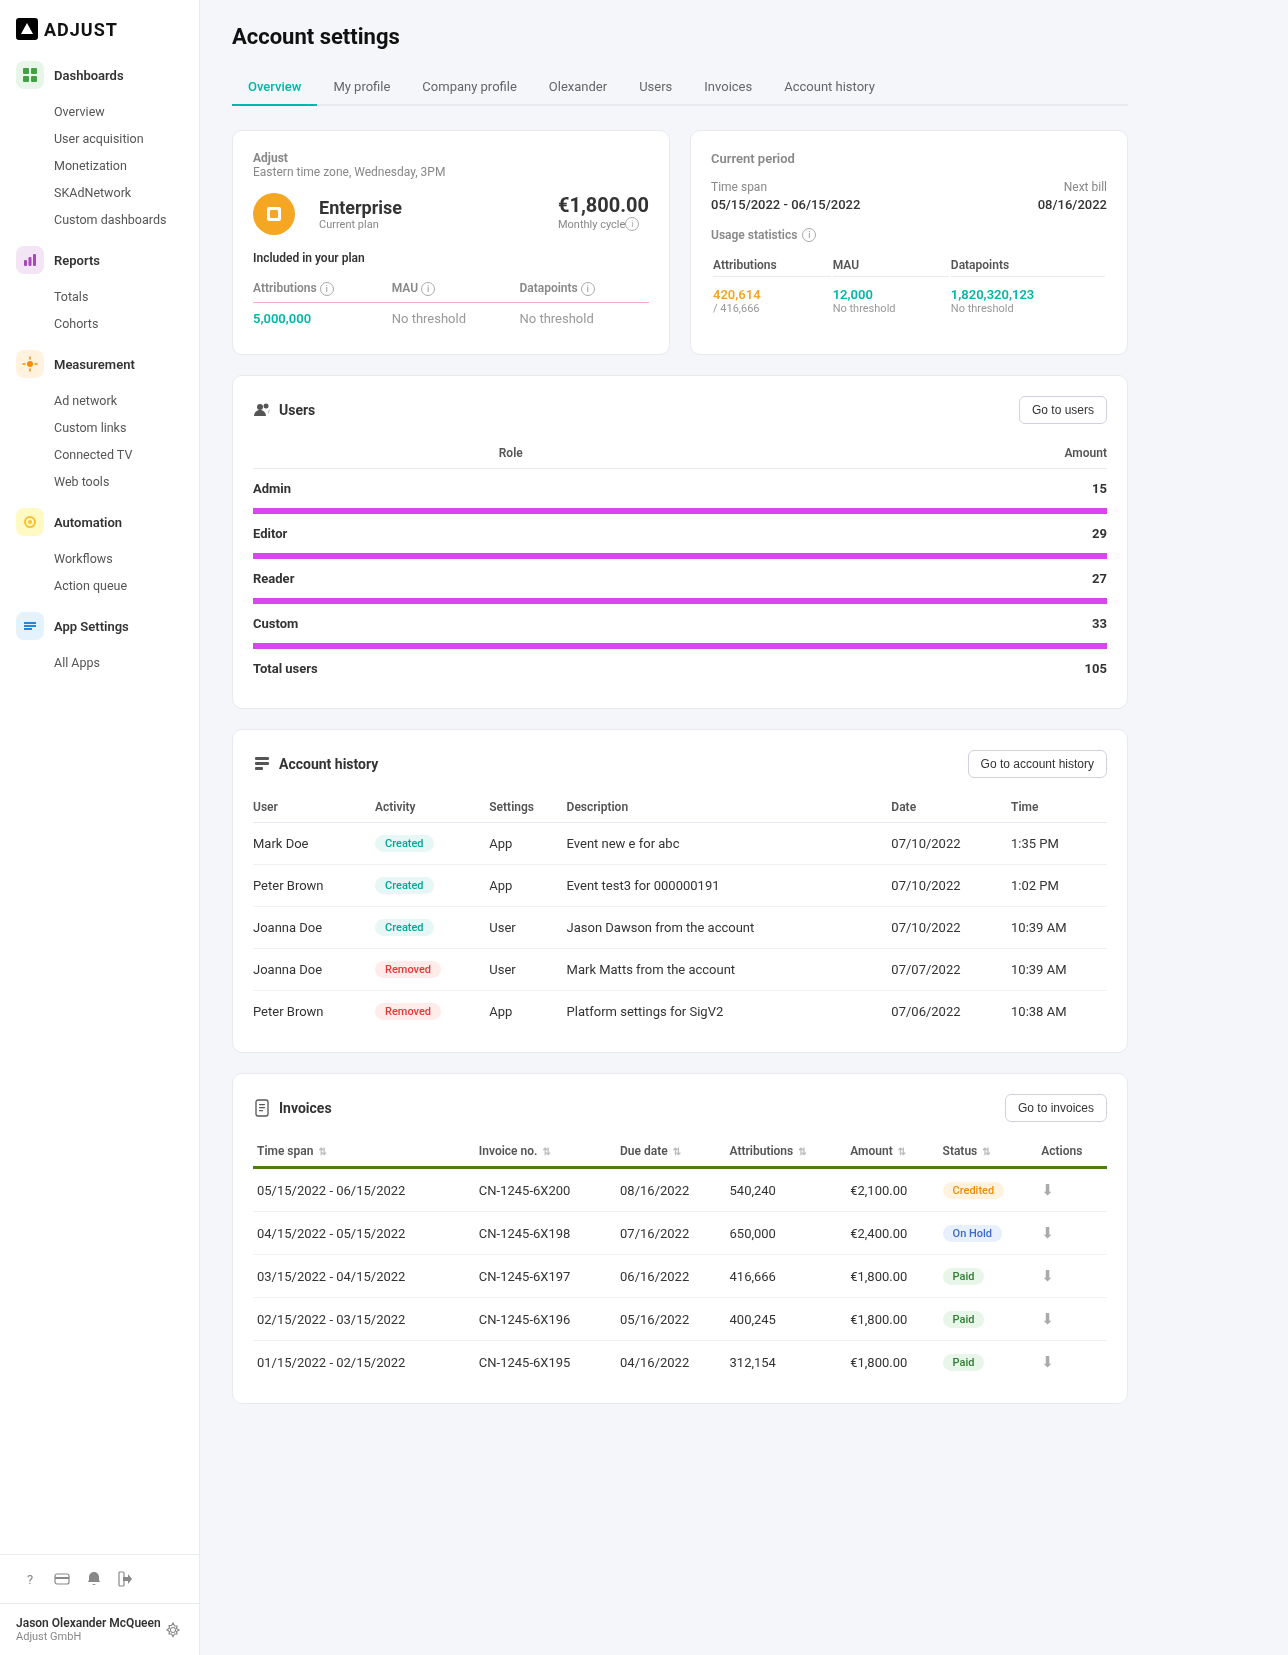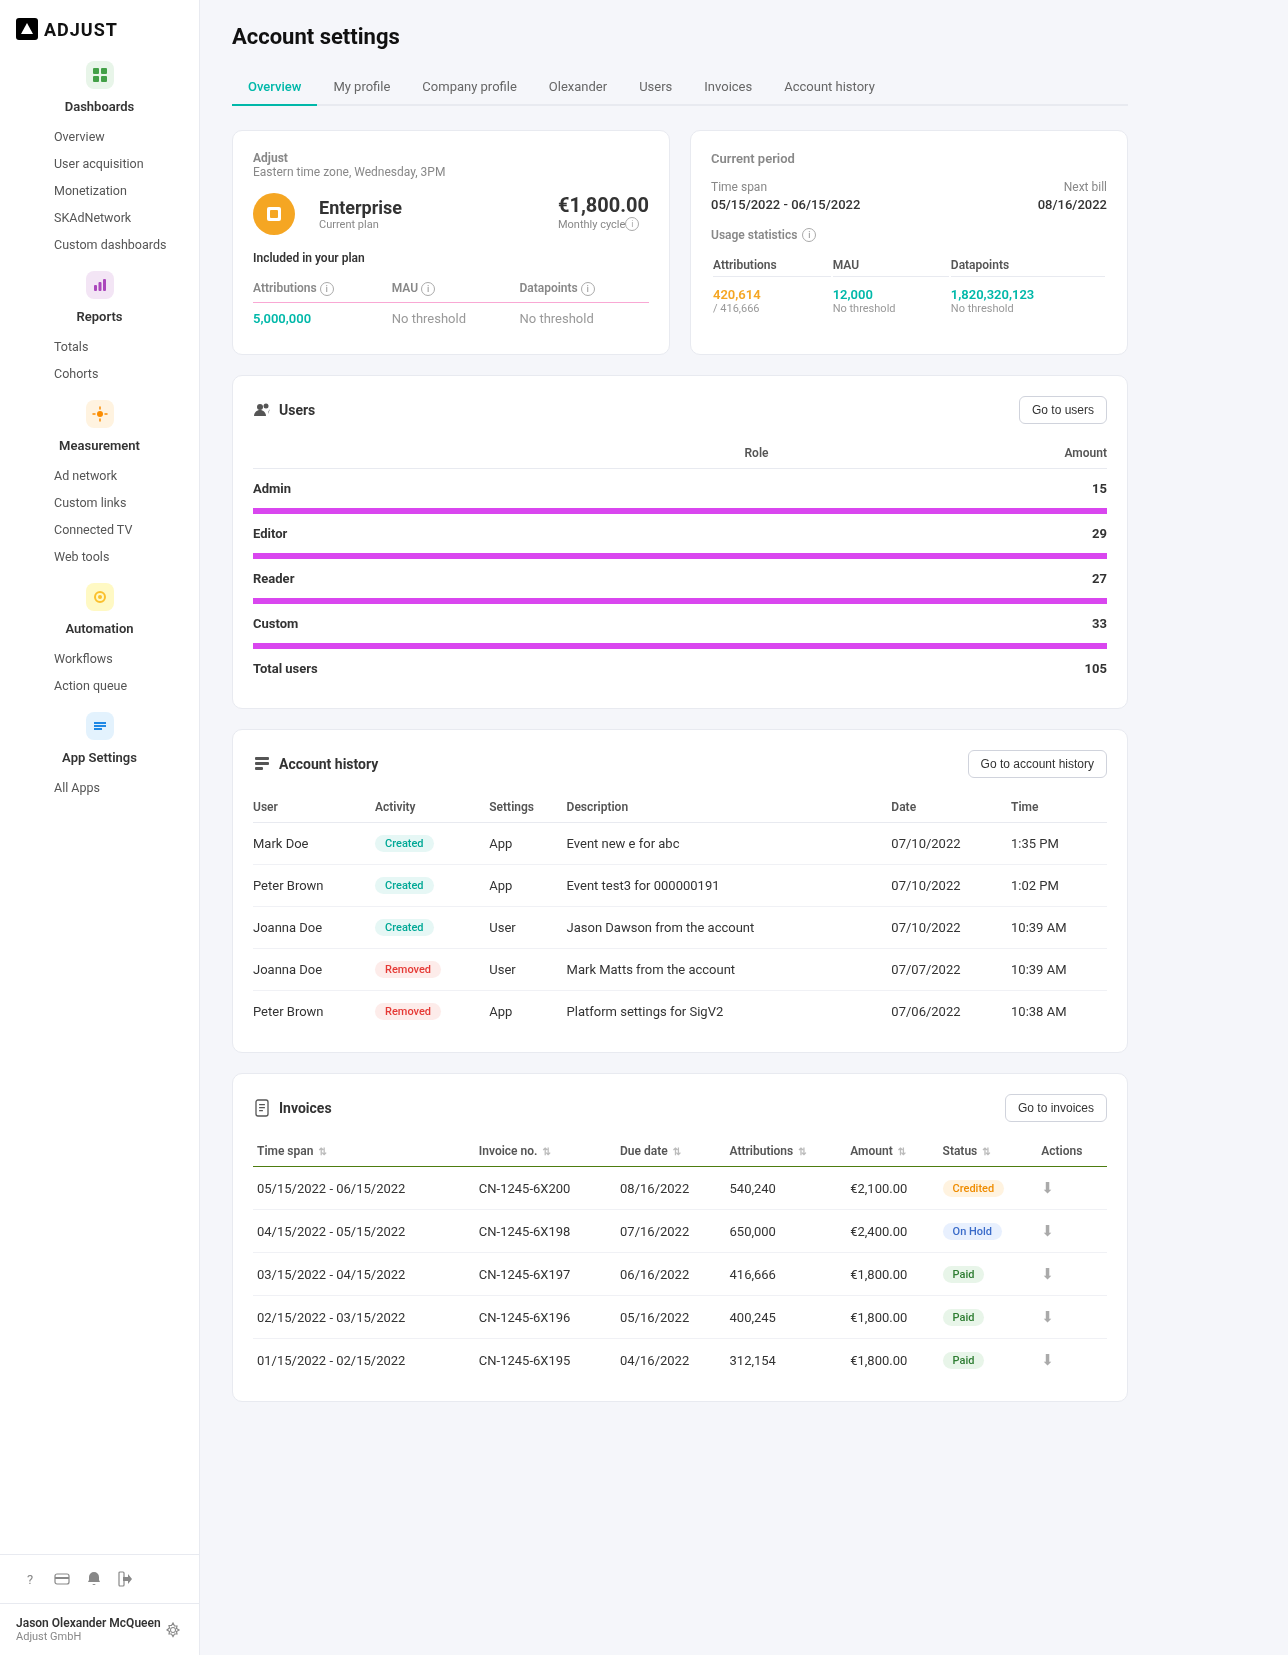"Dashboards" .sidebar-main-item { flex-direction: column -> none }
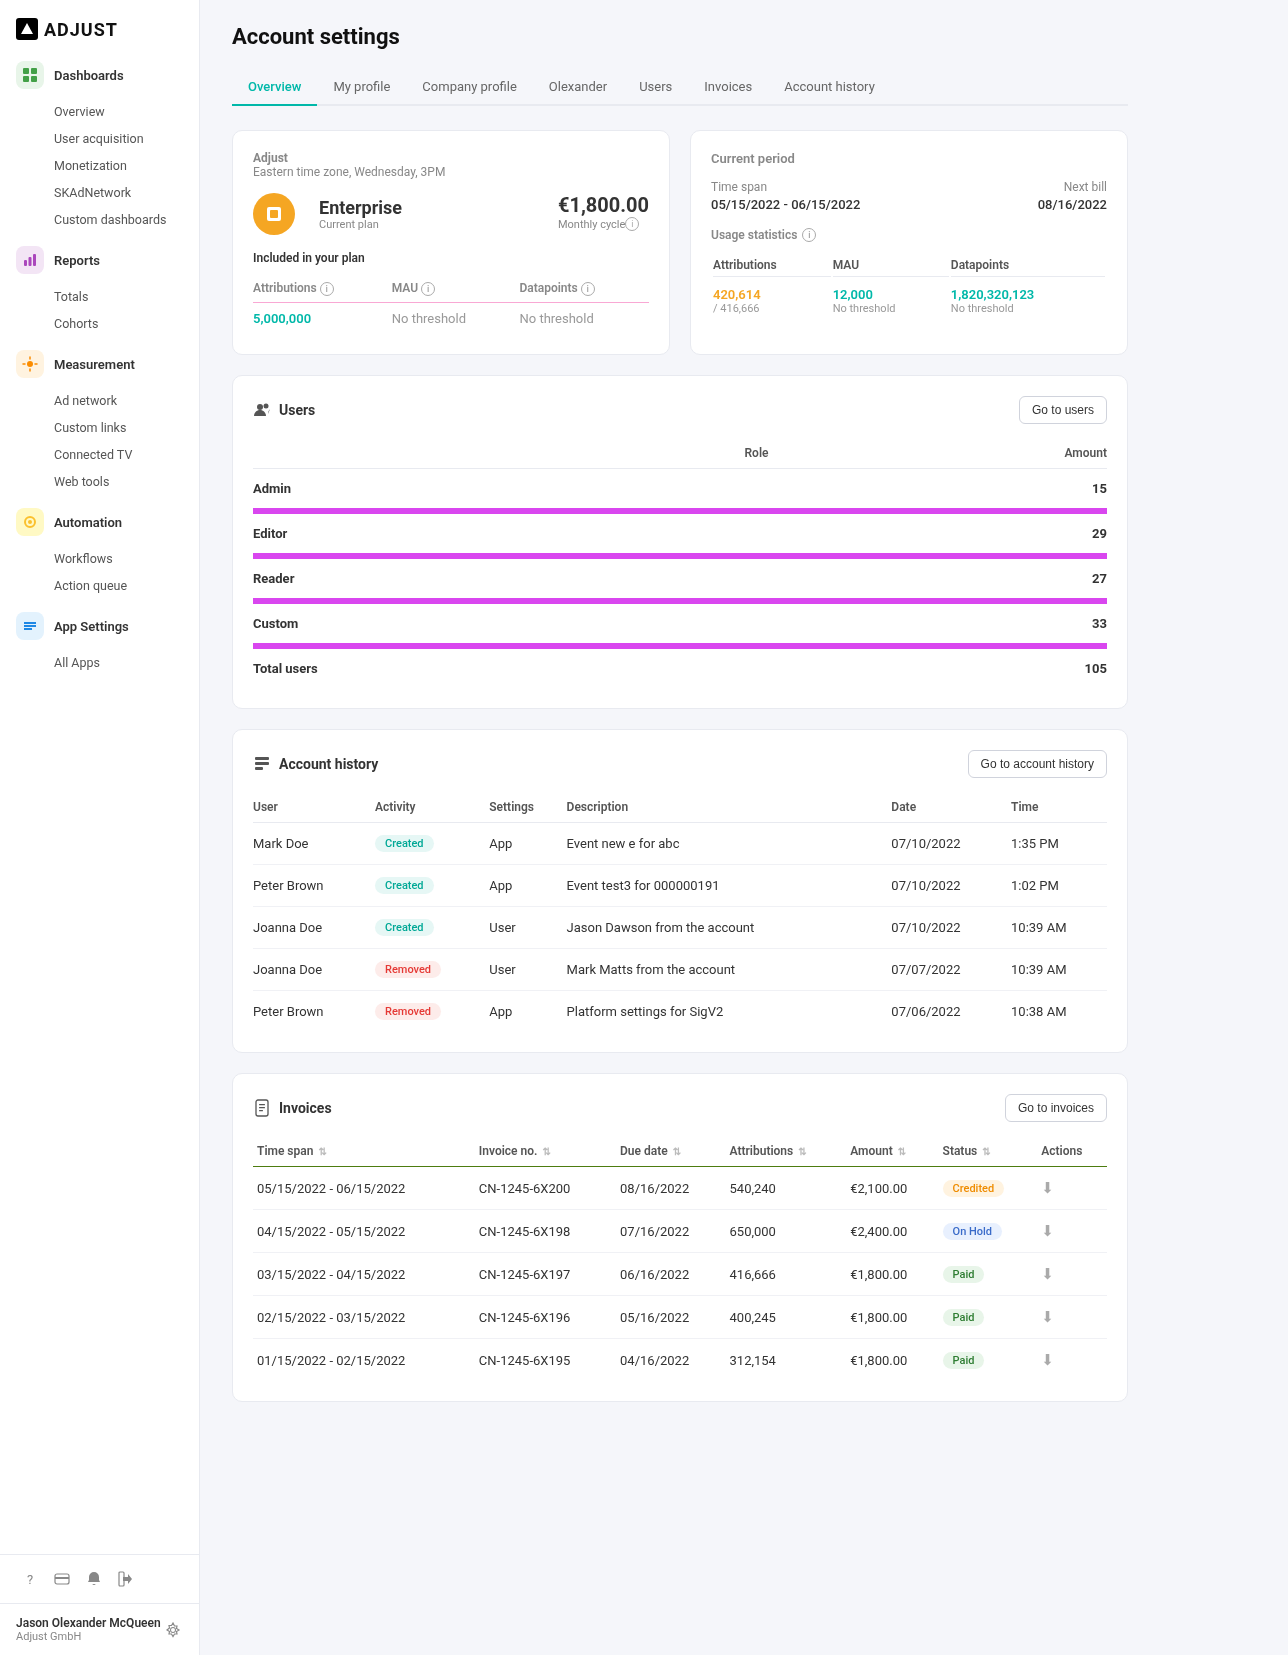"Role" .data-table th { text-align: right -> center }
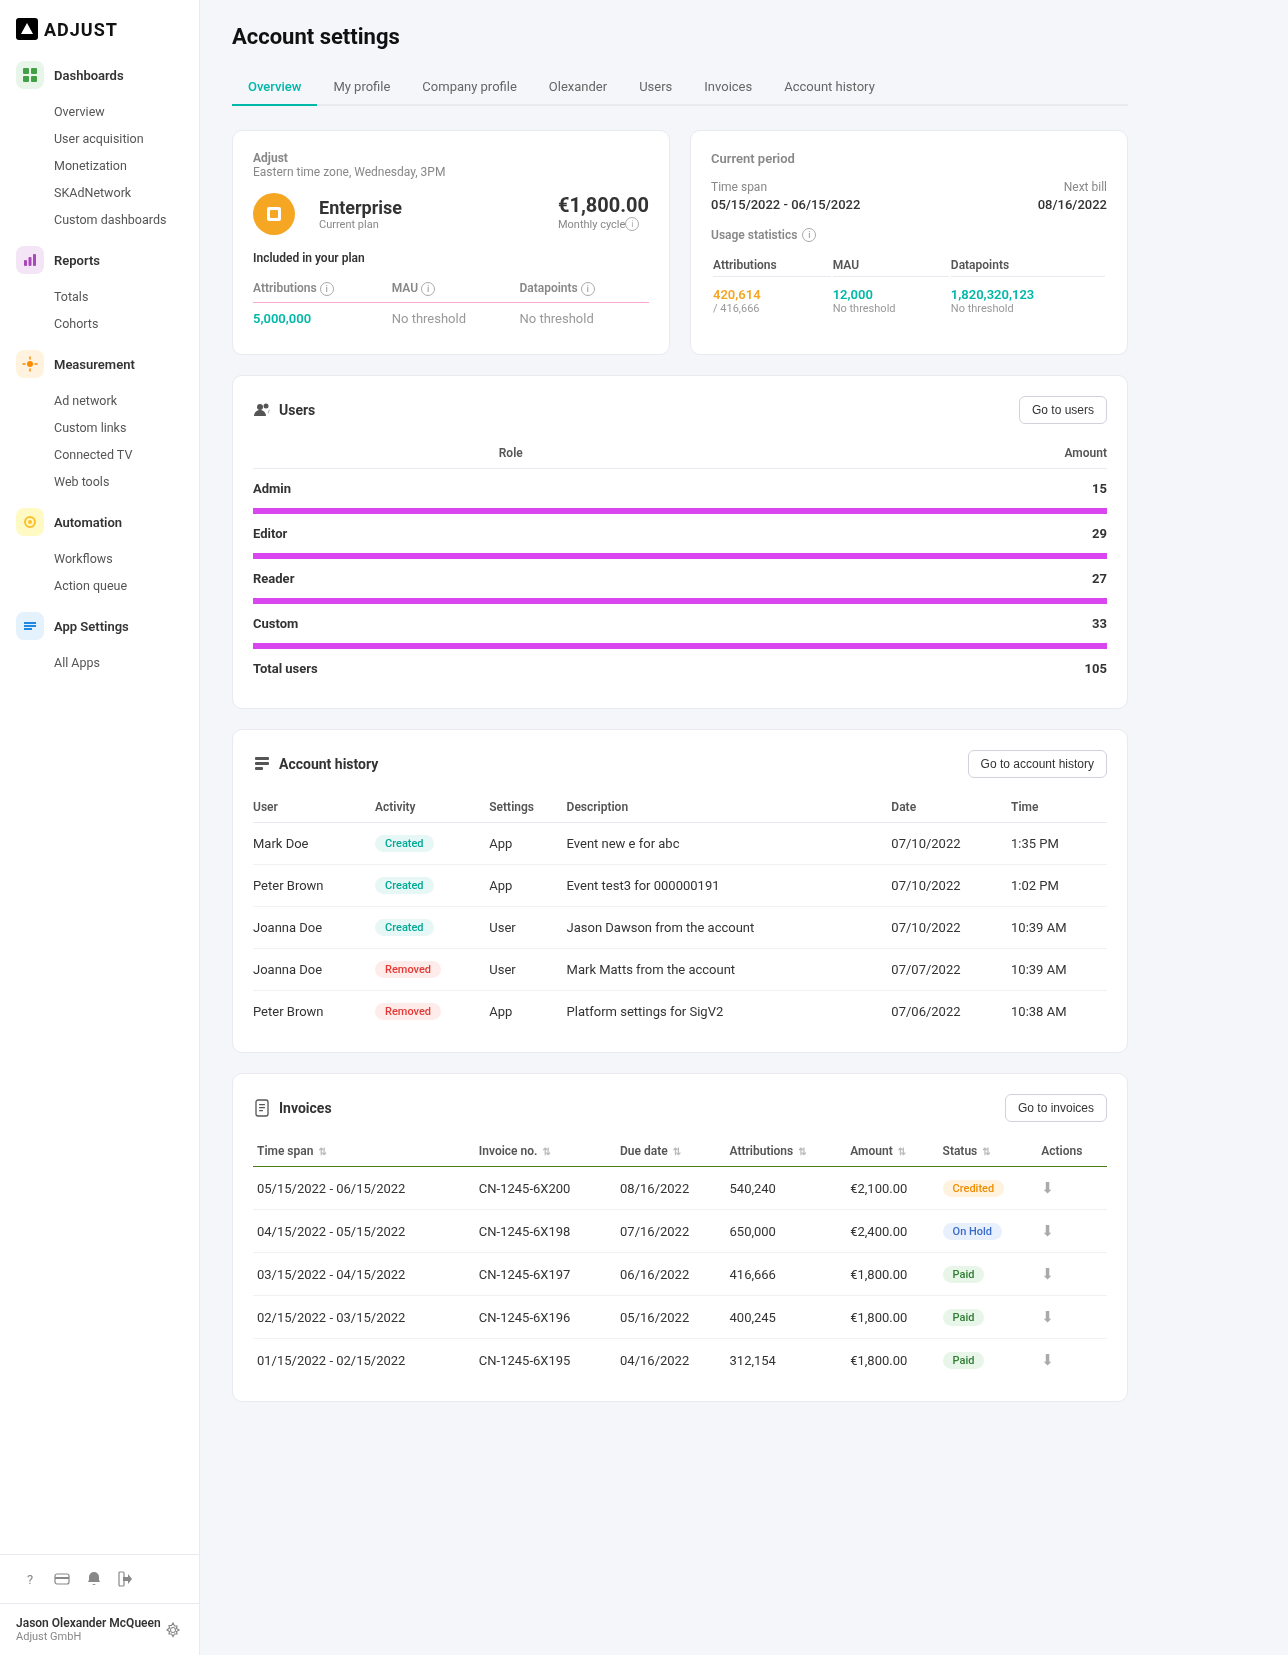"Time span ⇅" .inv-table th { border-bottom: 1px solid #4d7c0f -> 3px solid #4d7c0f }
